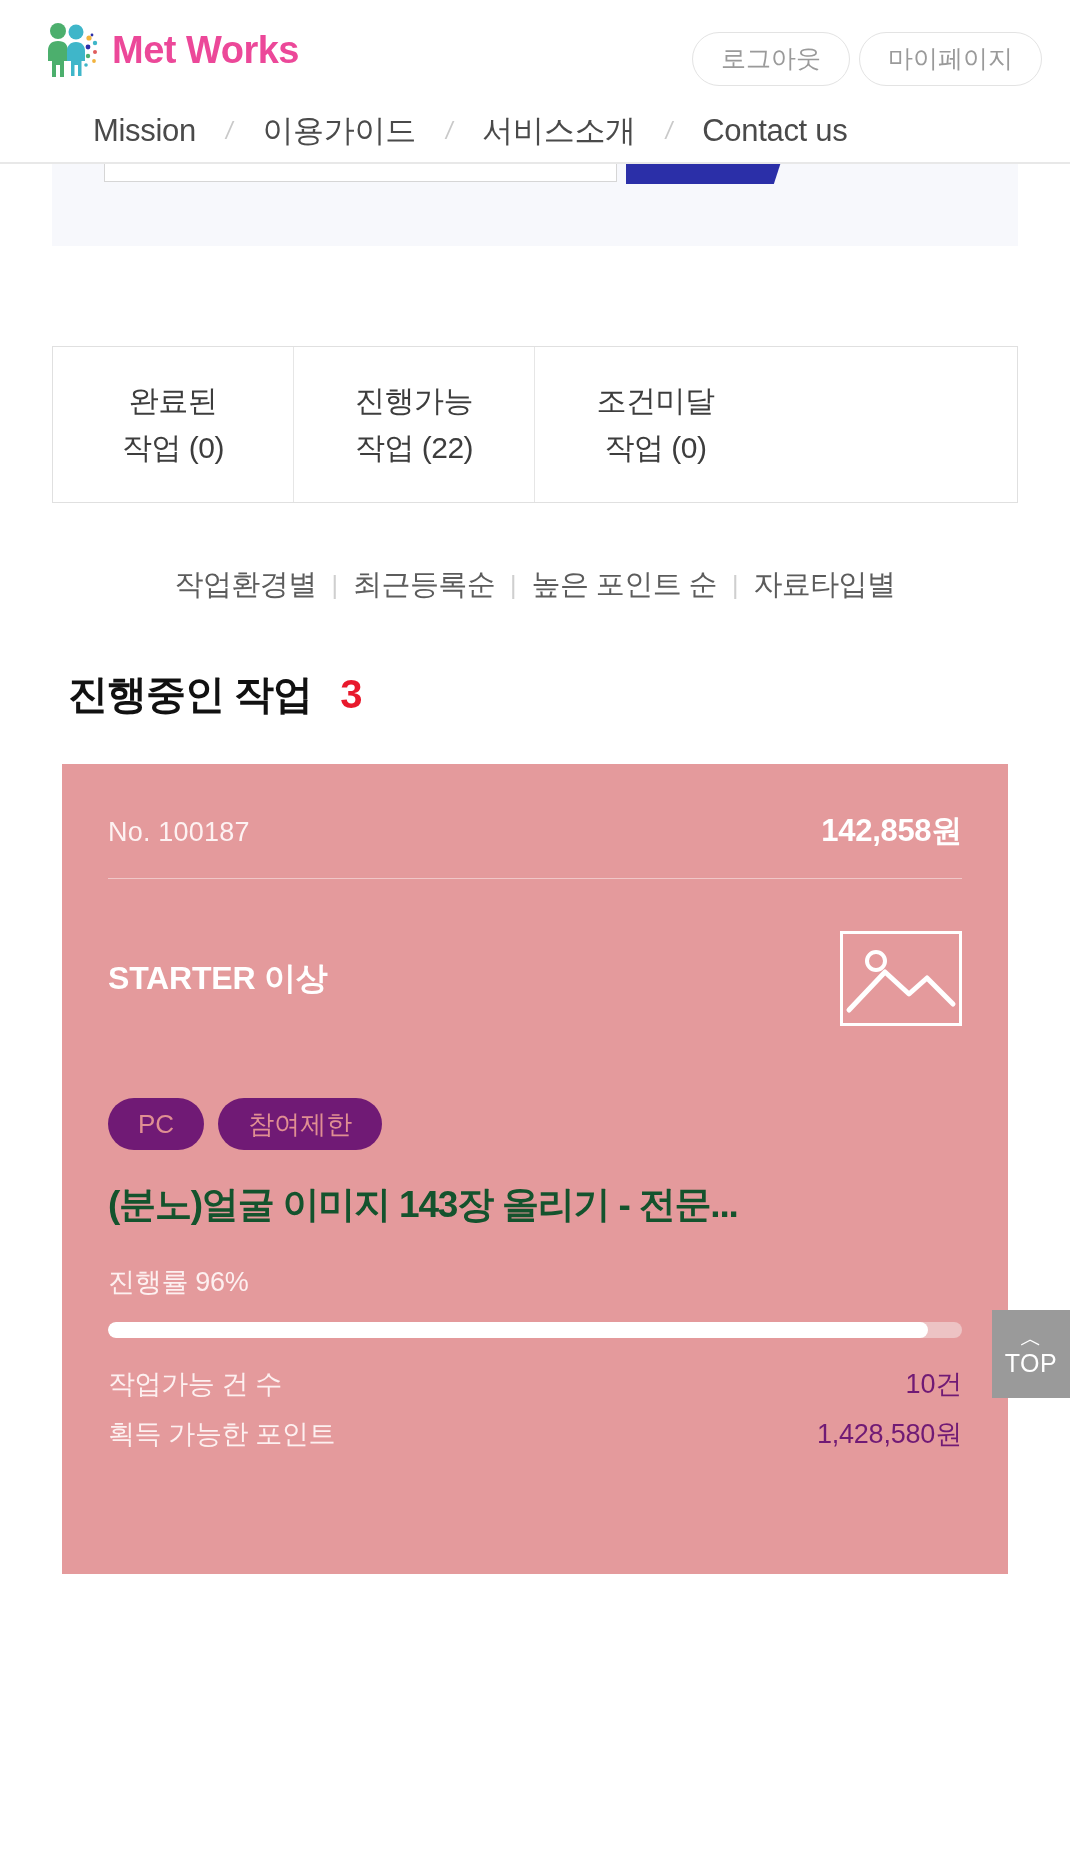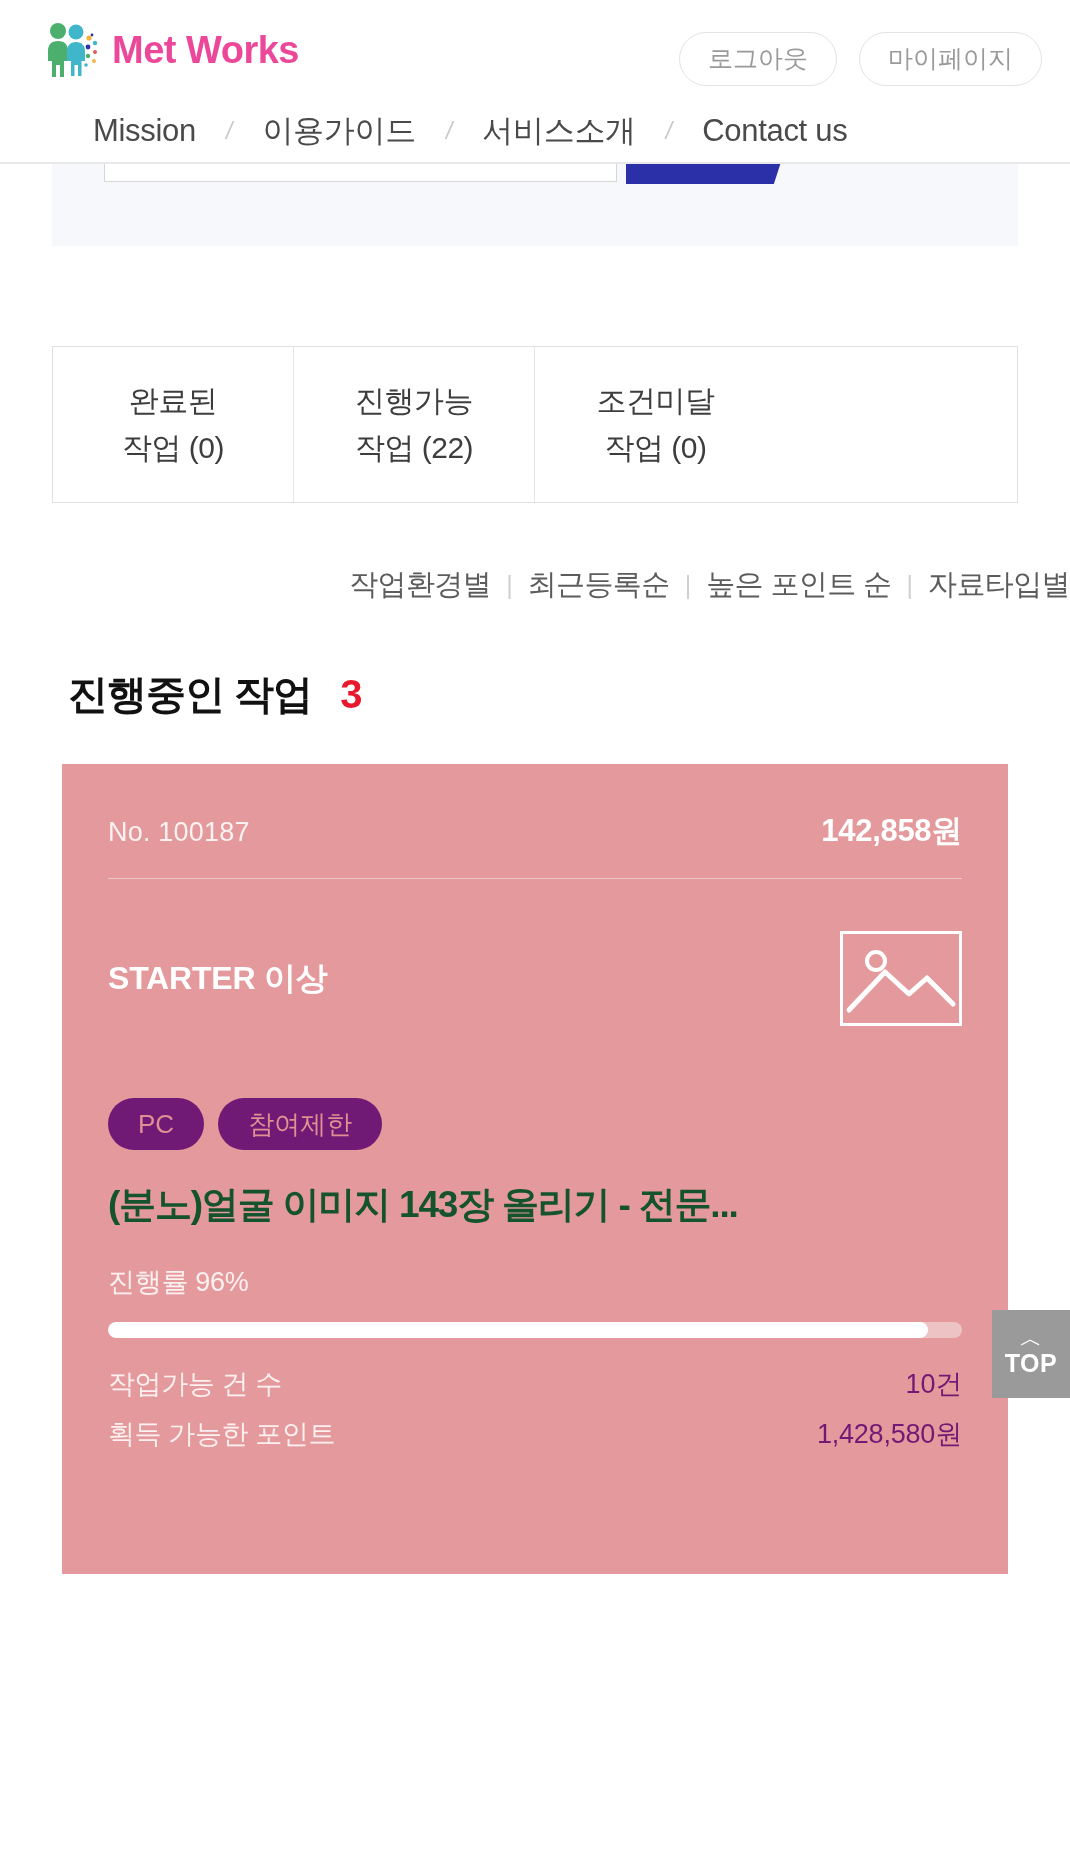"로그아웃" .header-actions { gap: 22px -> 9px }
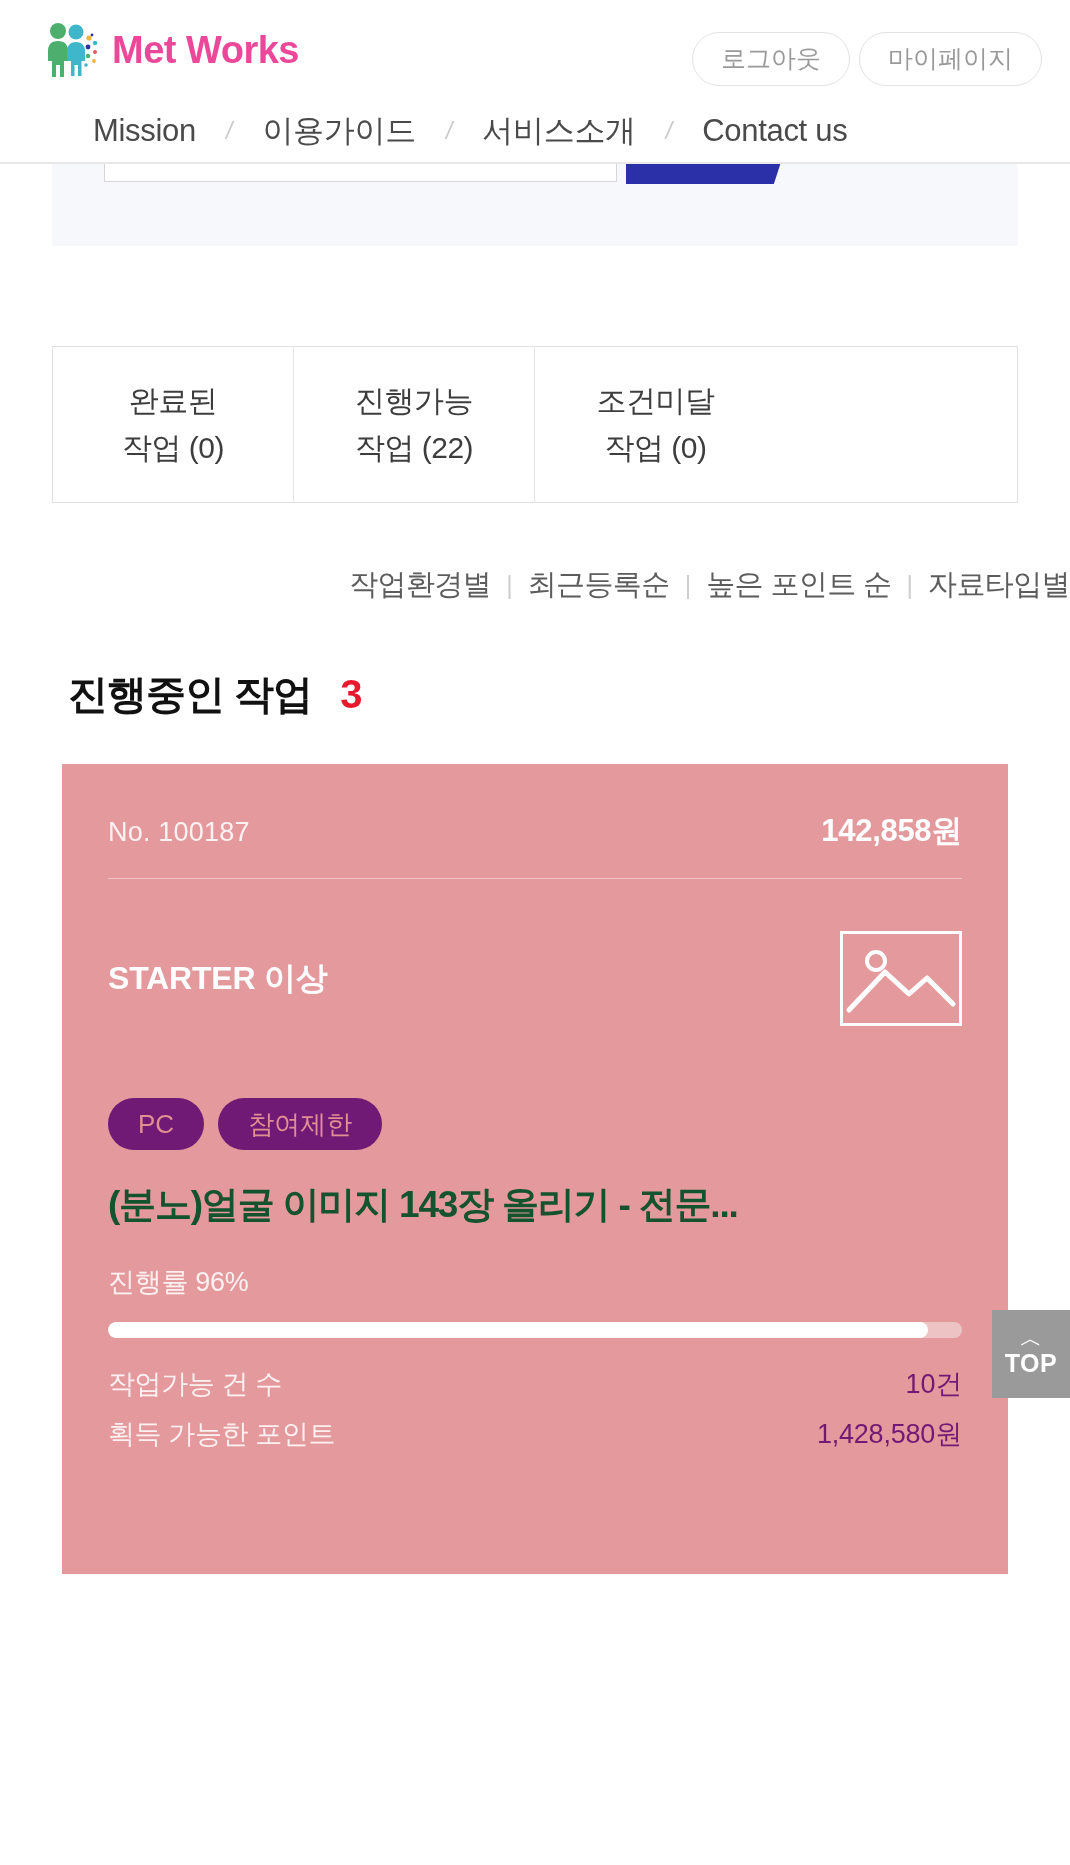"작업환경별" .sort-bar { justify-content: flex-end -> center }
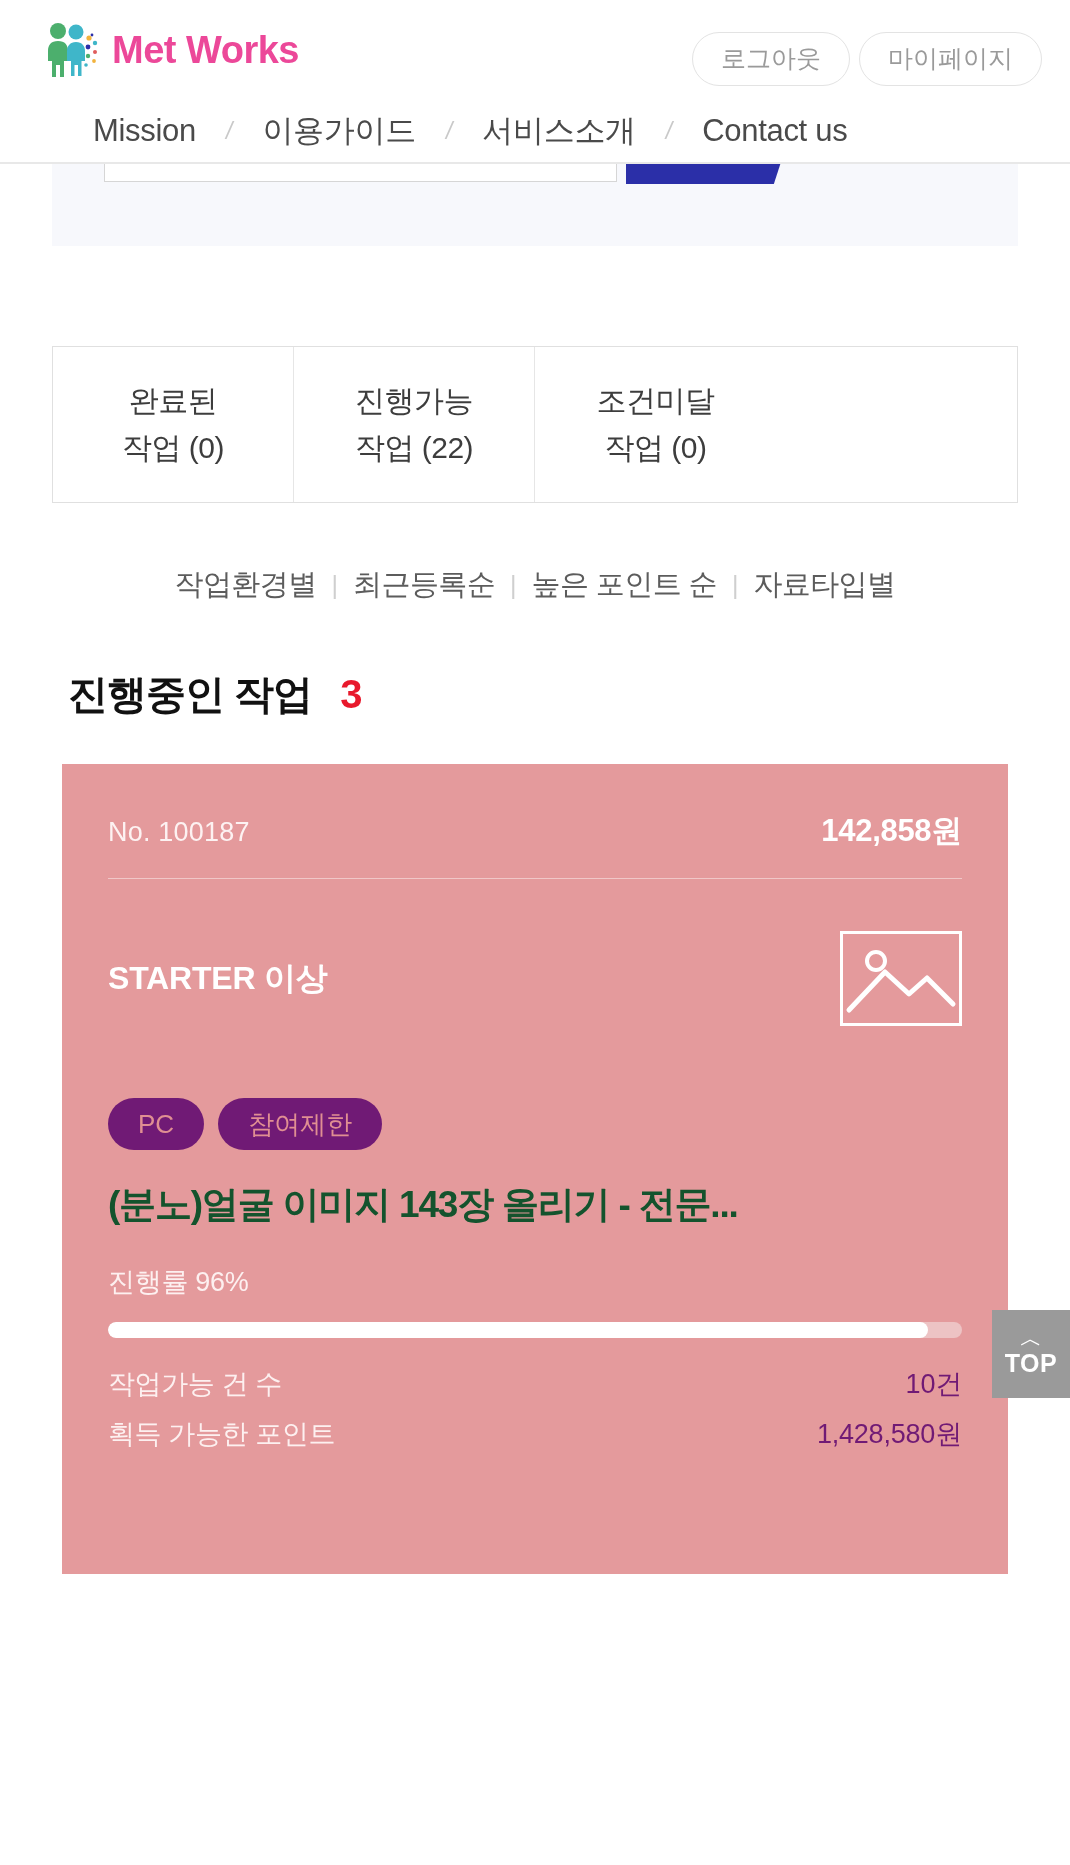"TOP" .top-text { font-weight: bold -> normal }
